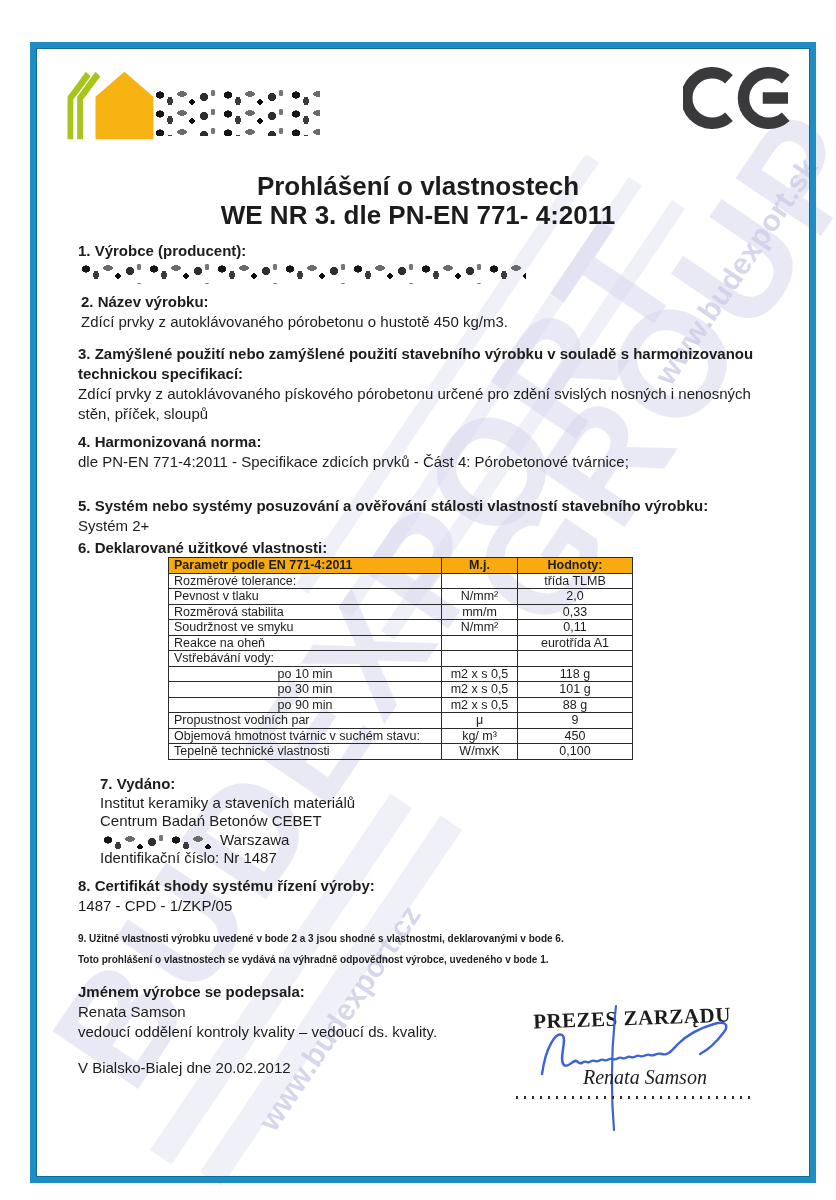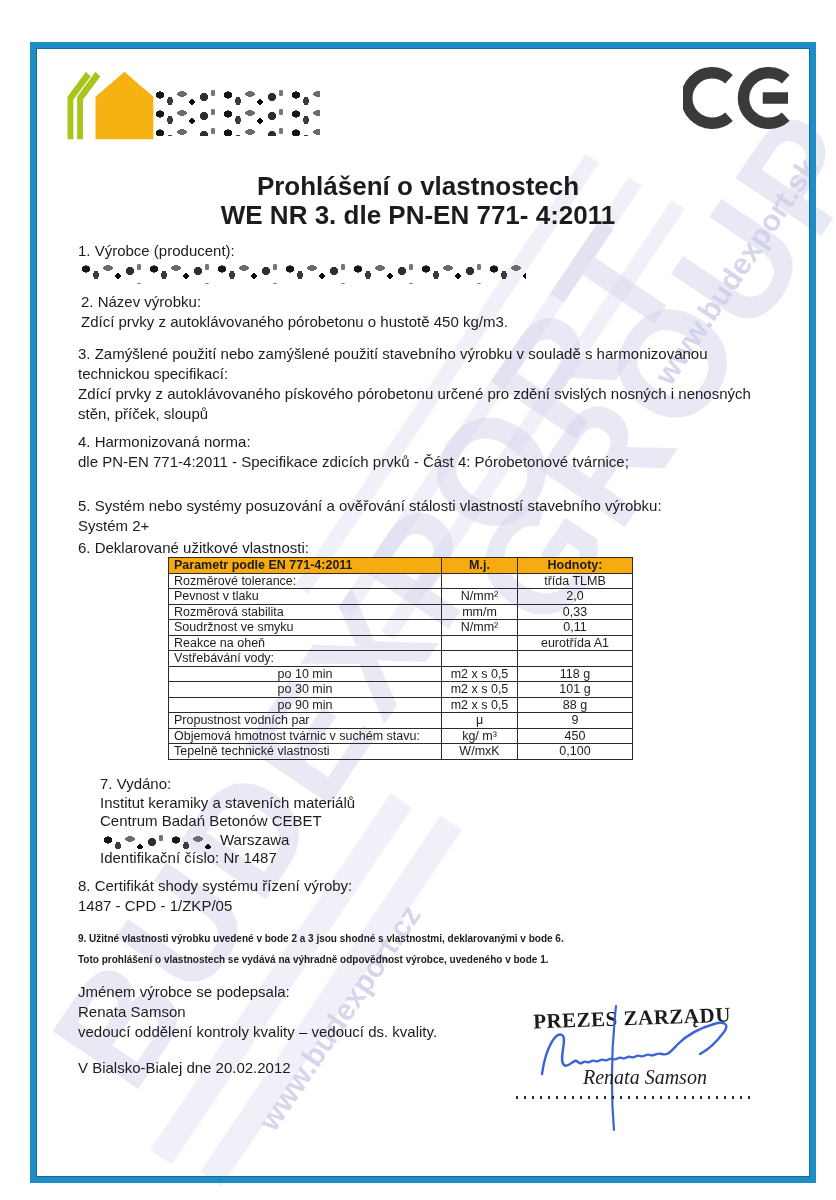"1. Výrobce (producent):" .h { font-weight: normal -> bold }
